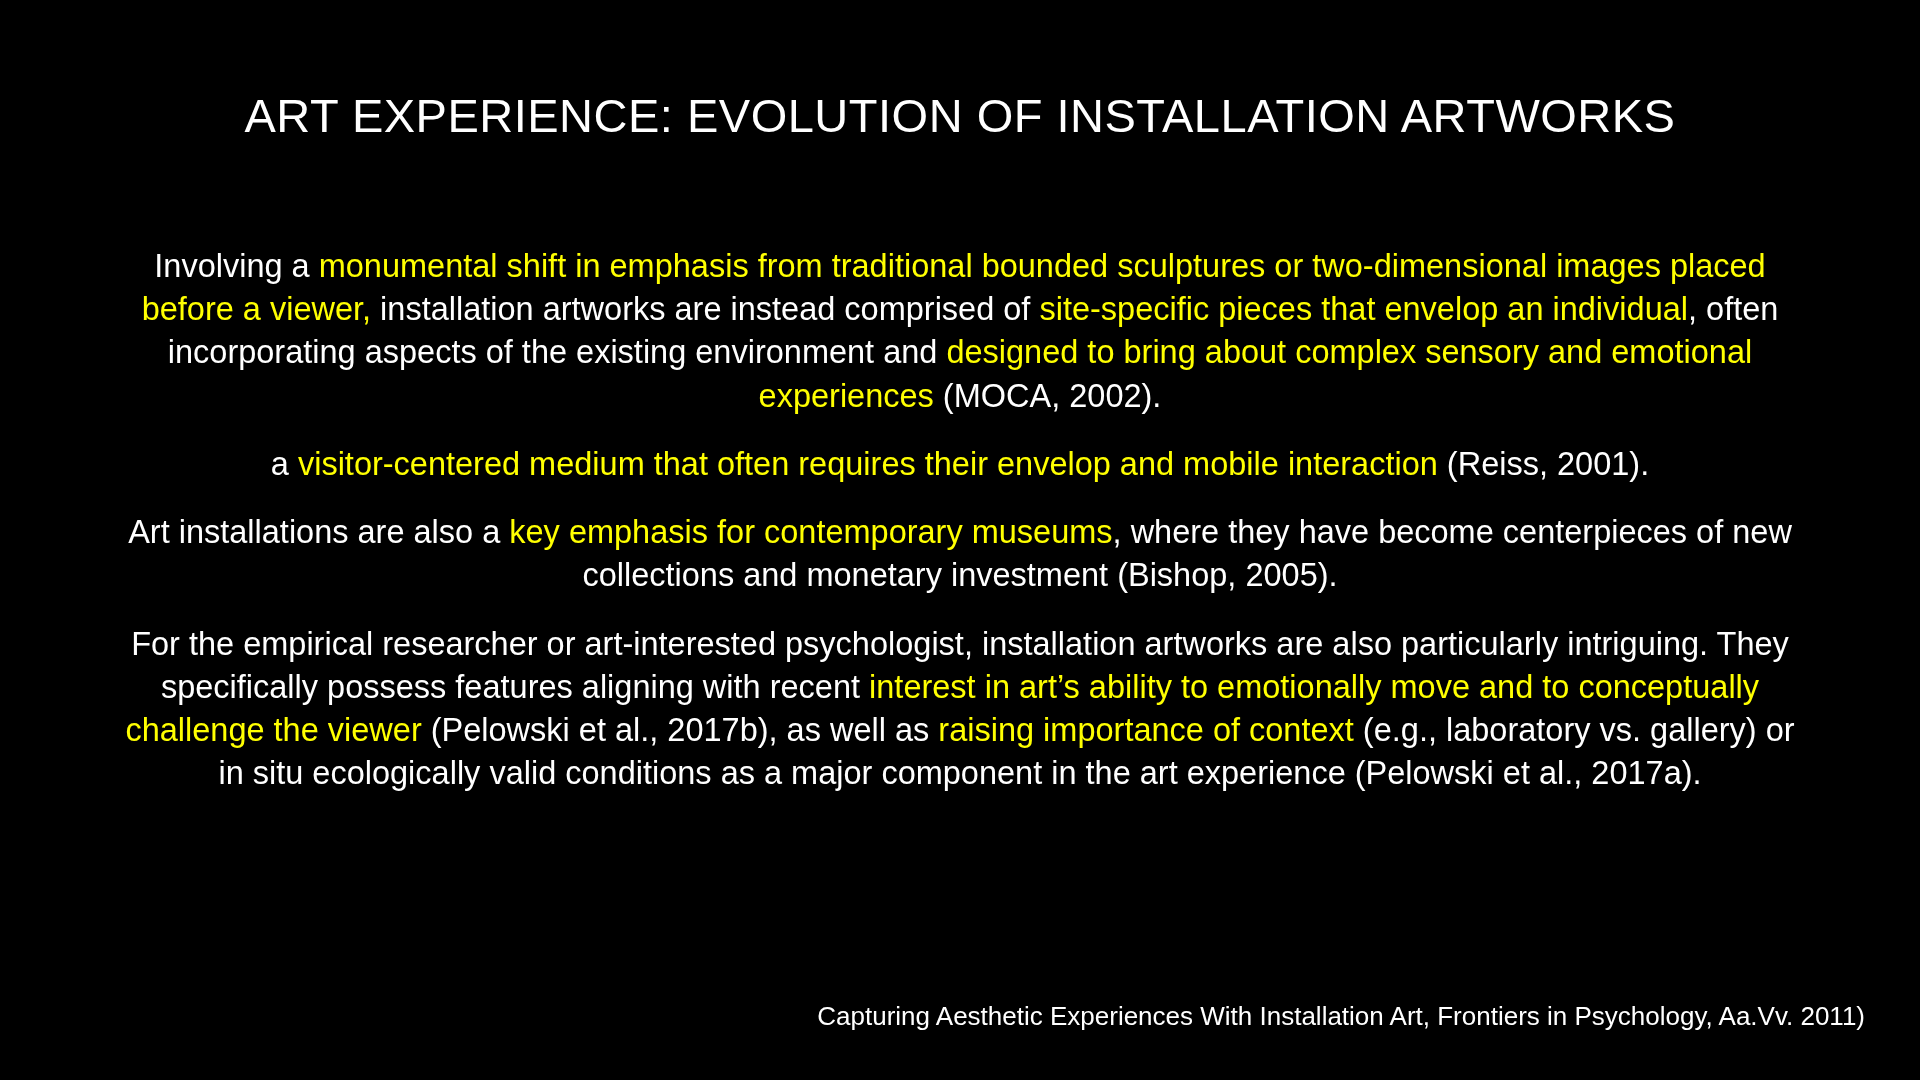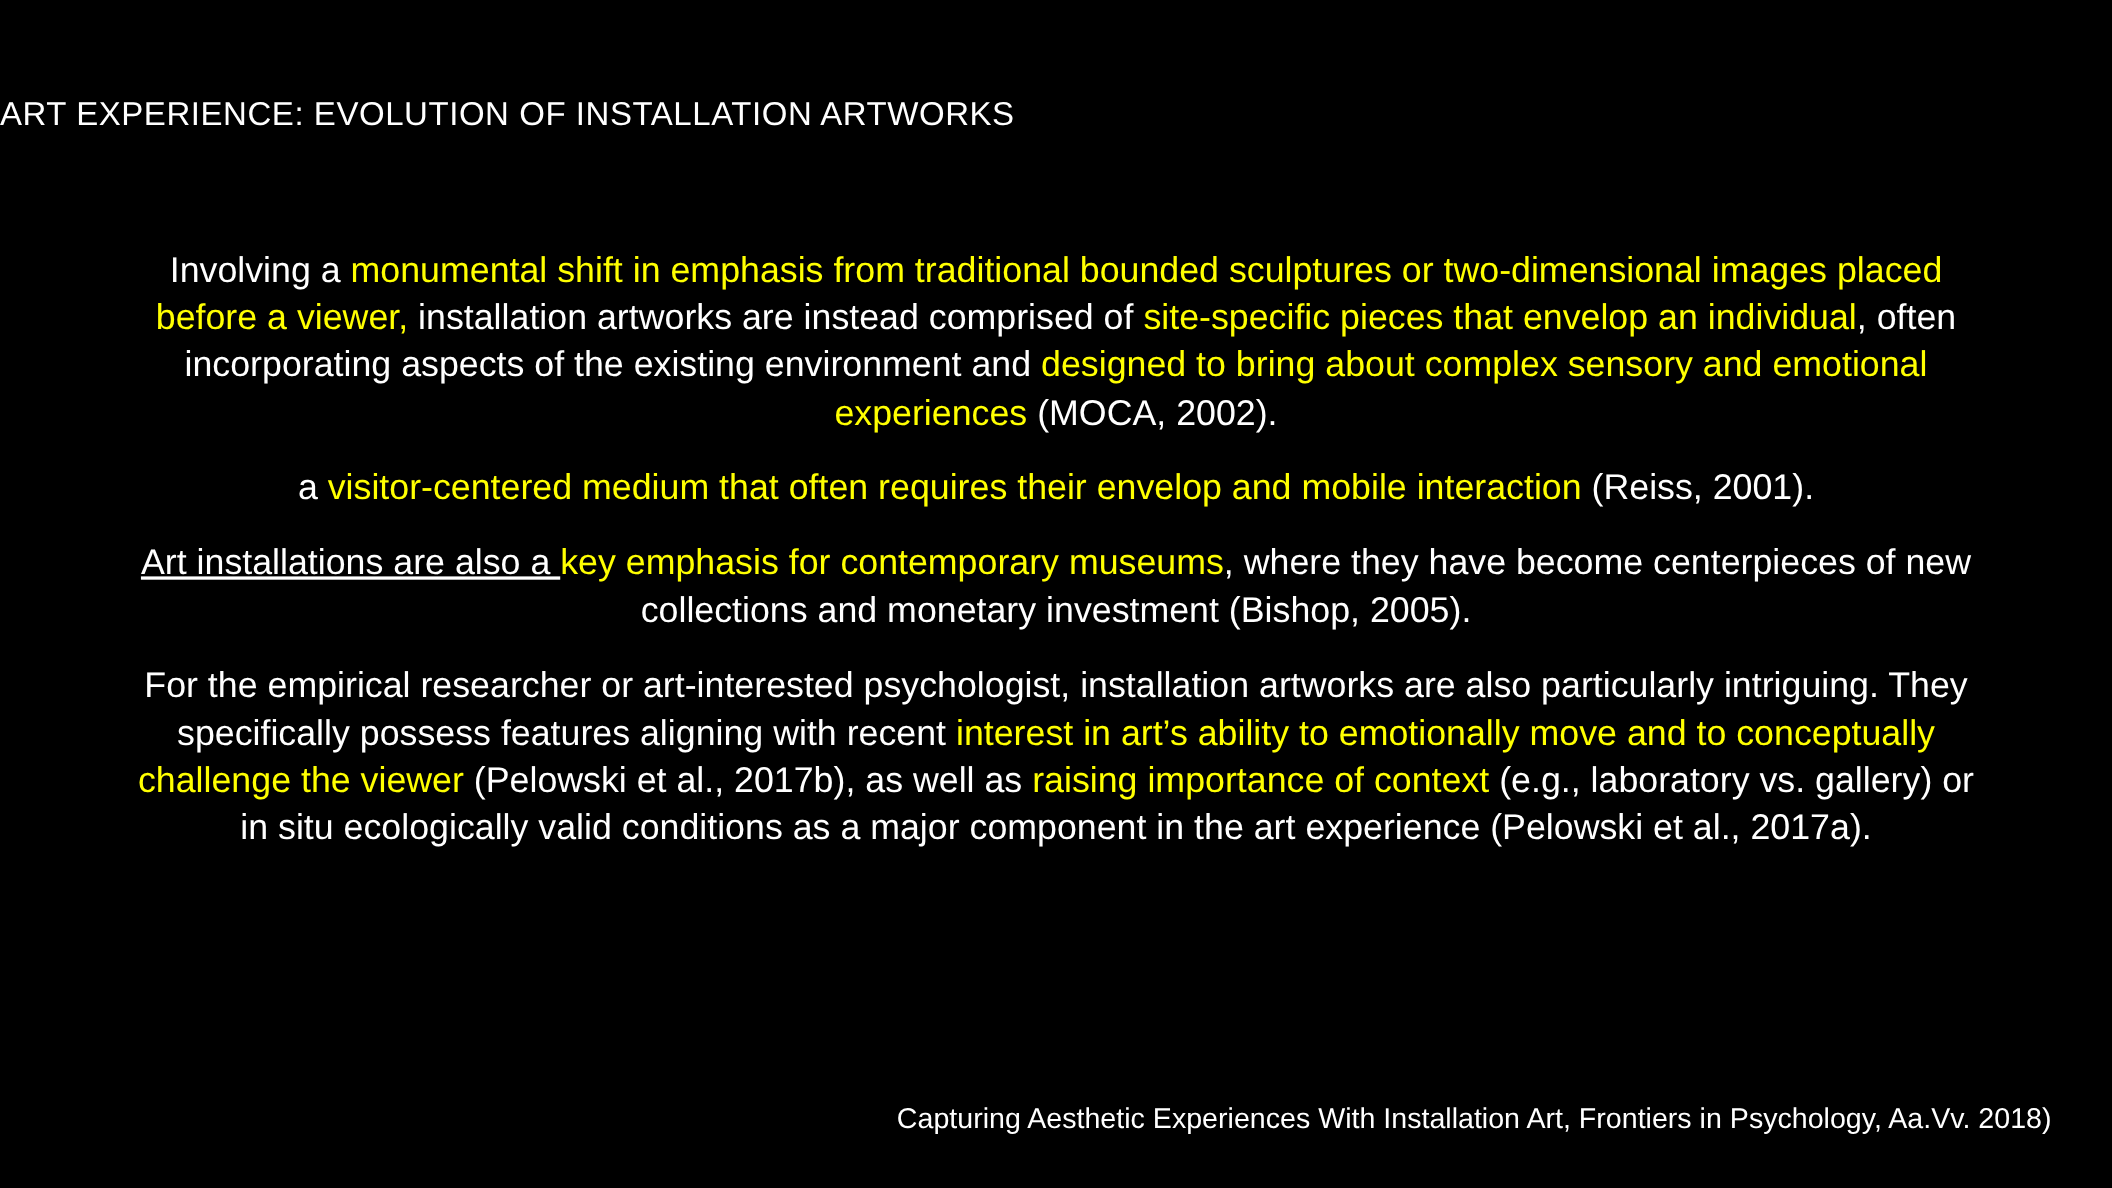"ART EXPERIENCE: EVOLUTION OF" .title { font-size: 30px -> 47px; text-align: left -> center }
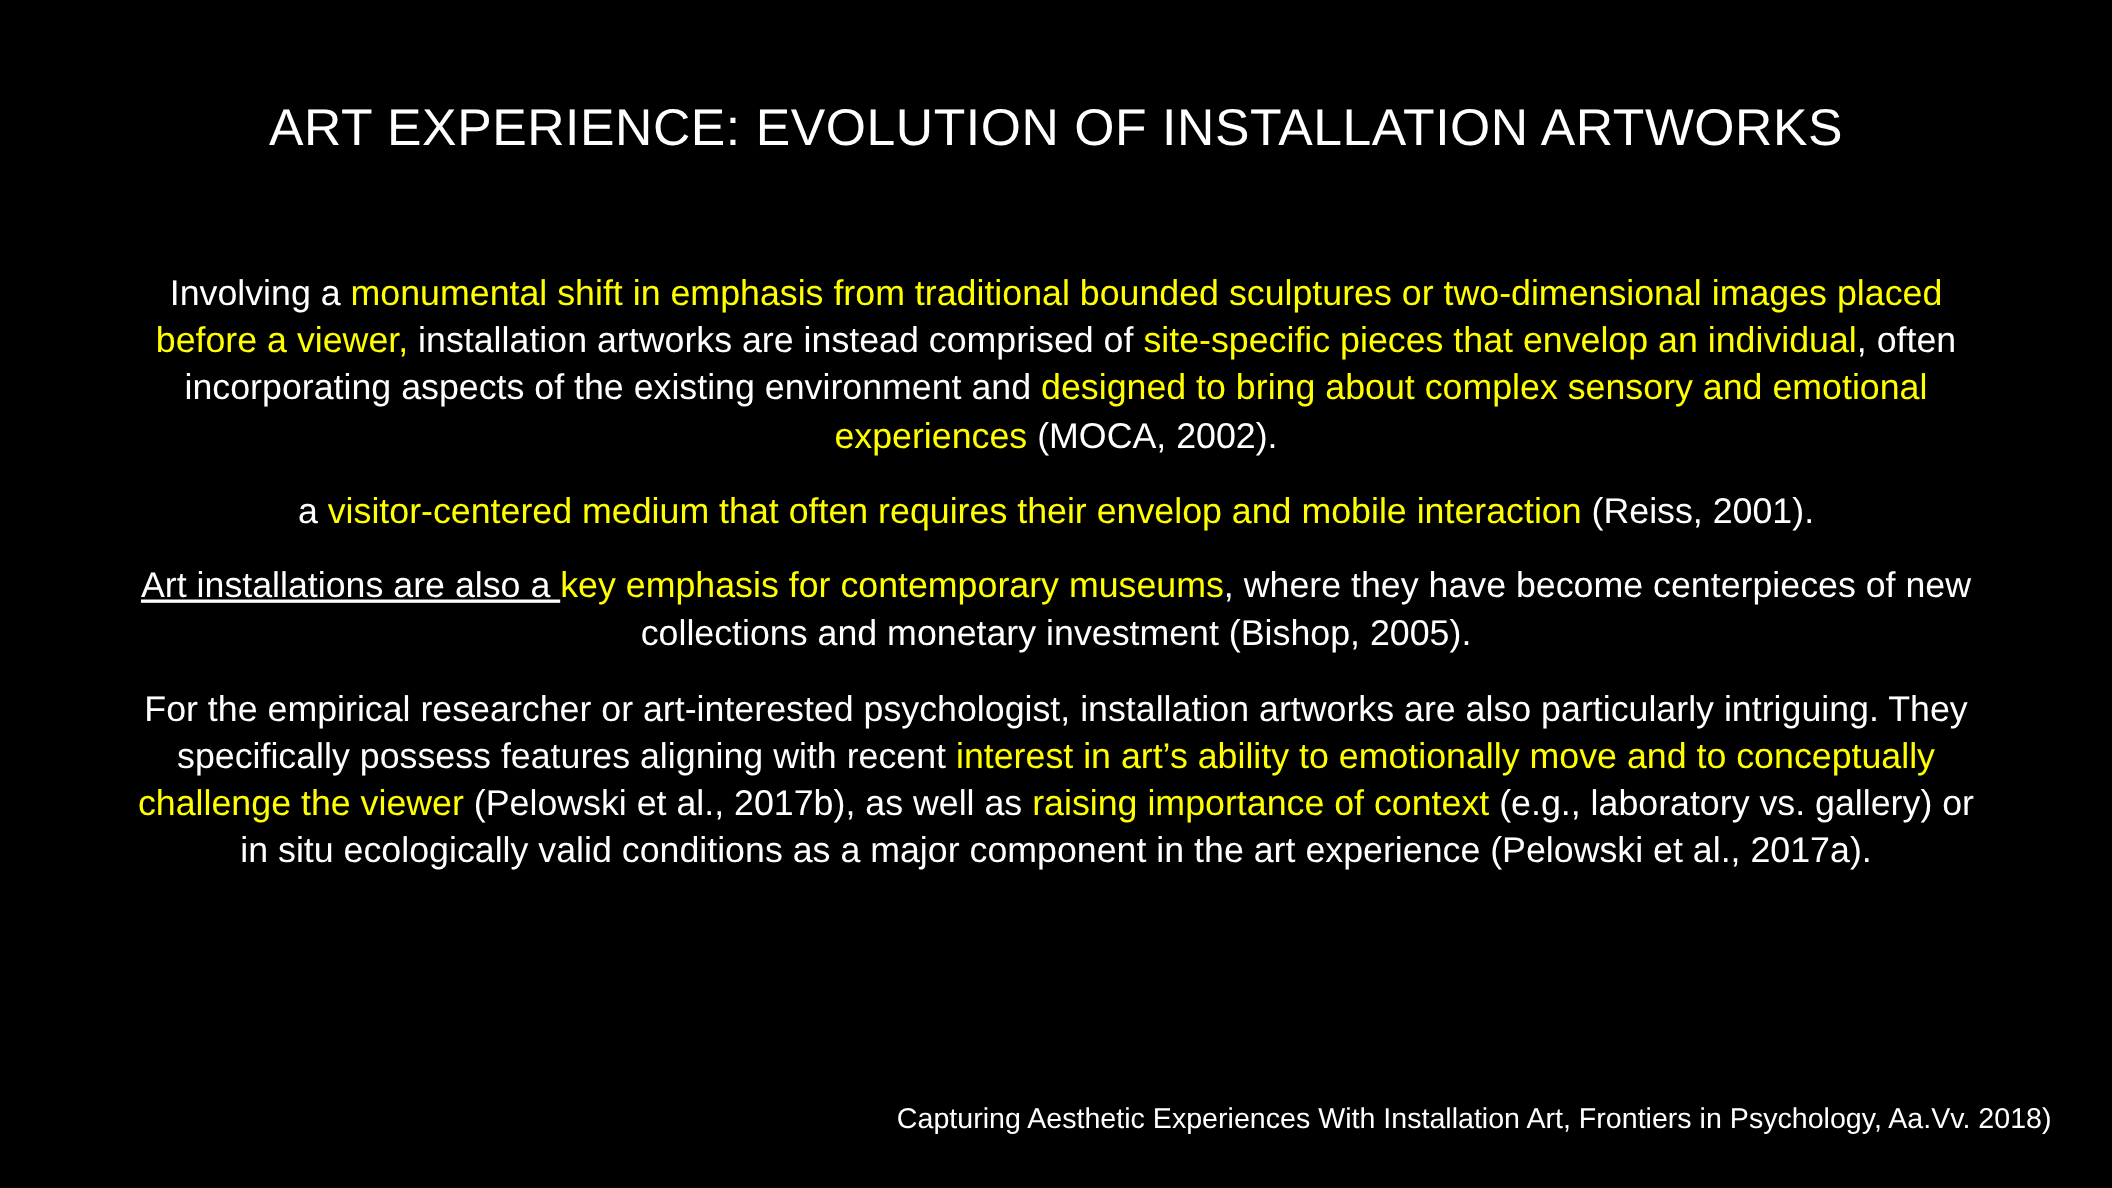"Art installations are also a" span { text-decoration: underline -> none }
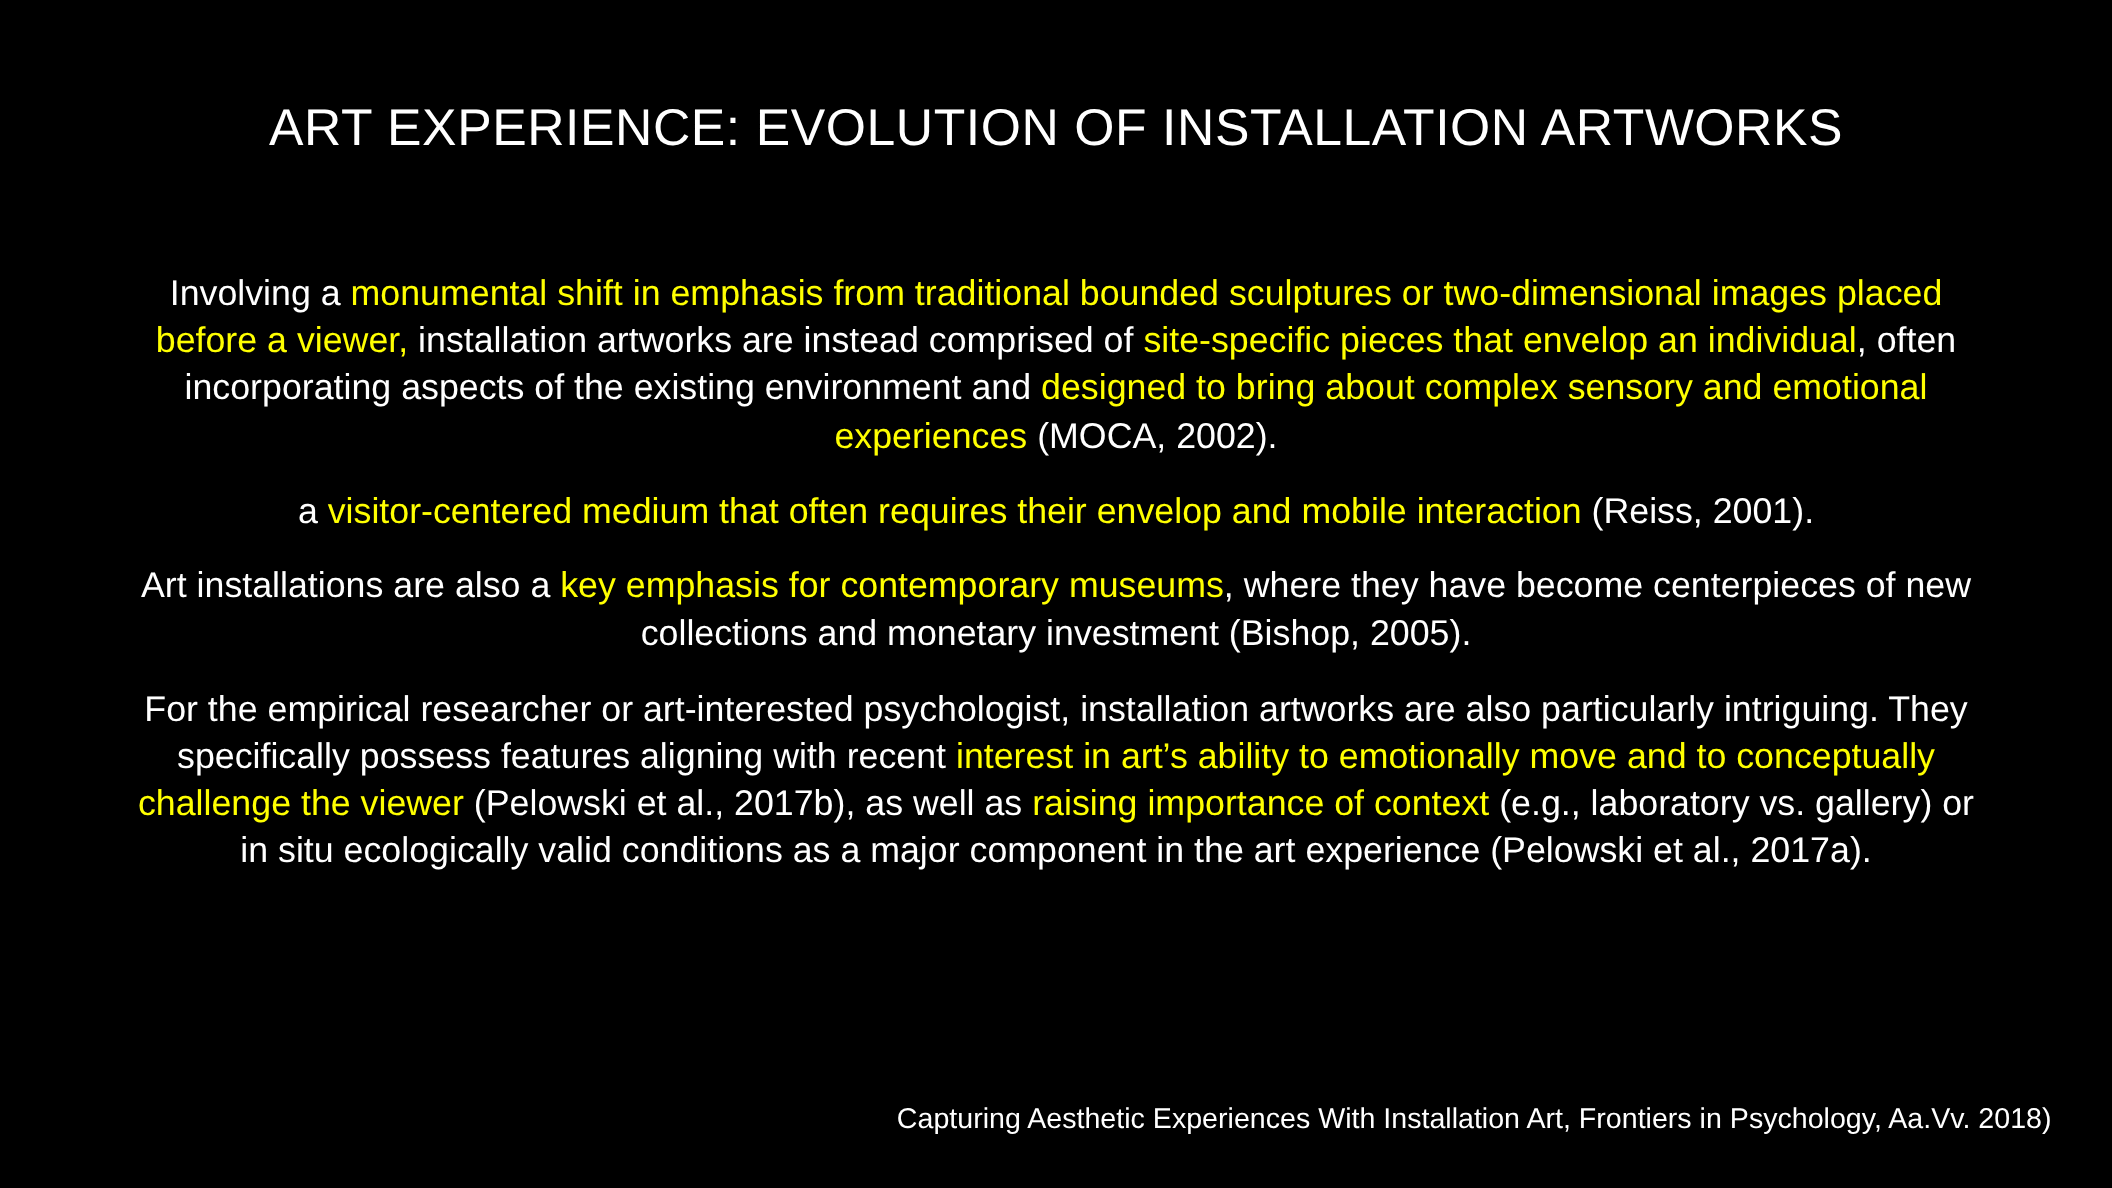"Capturing Aesthetic Experiences With" div.footer { text: 2018 -> 2011 }
